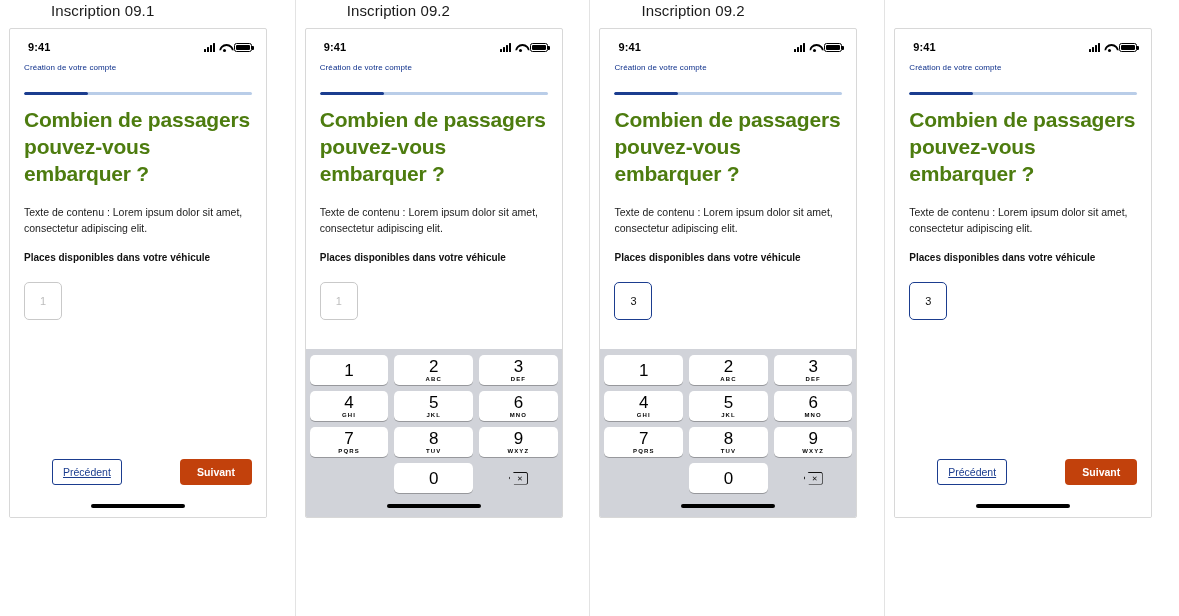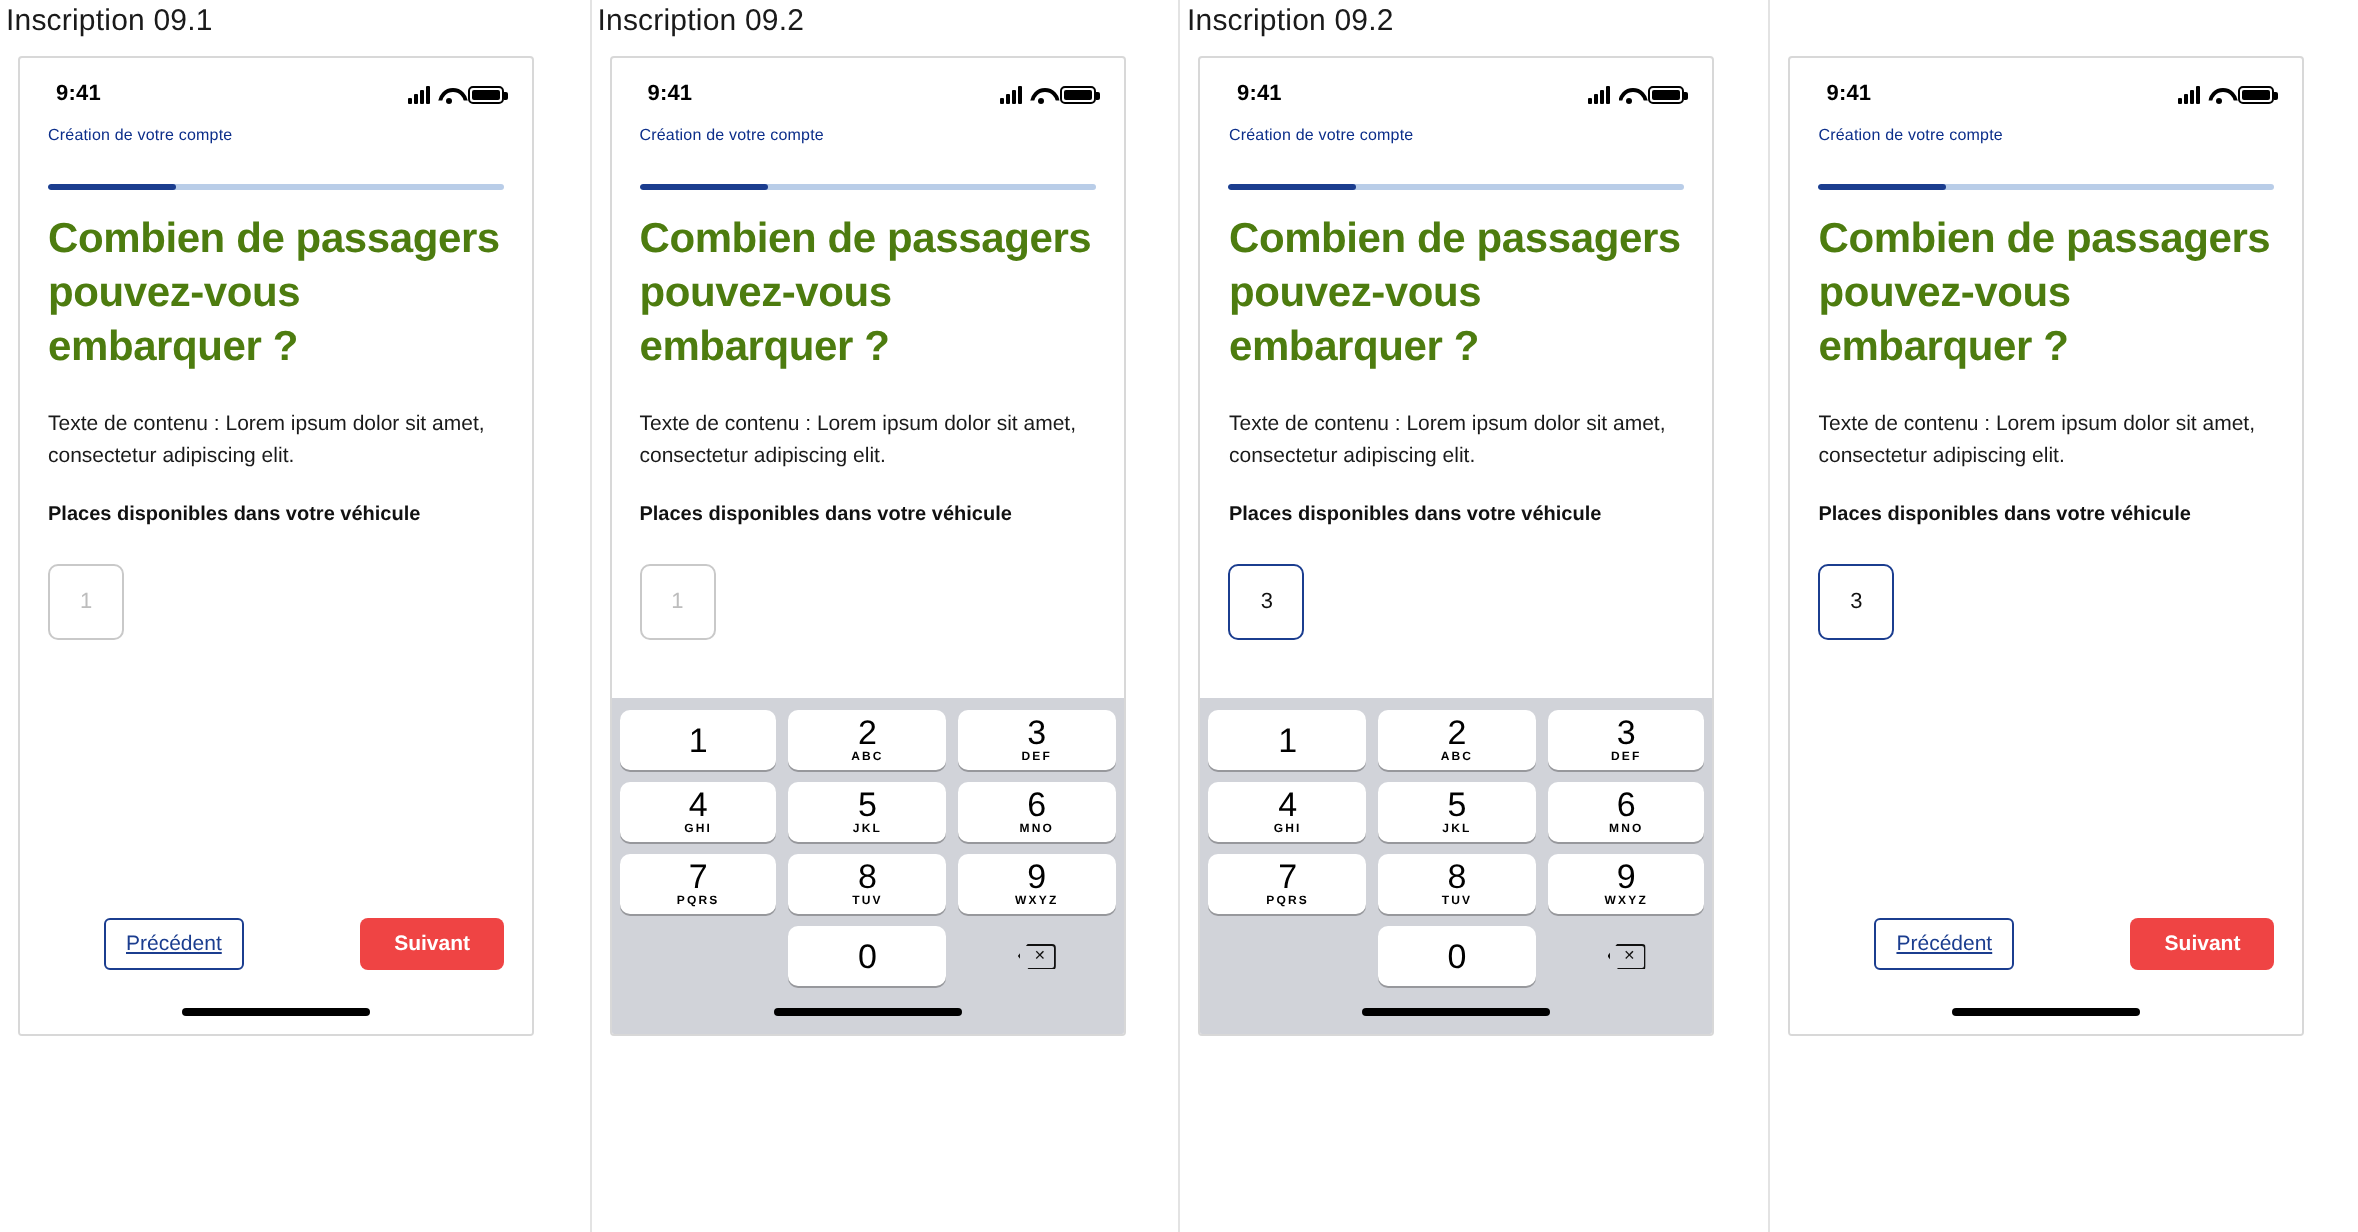"Inscription 09.1" .frame { padding-left: none -> 48px }
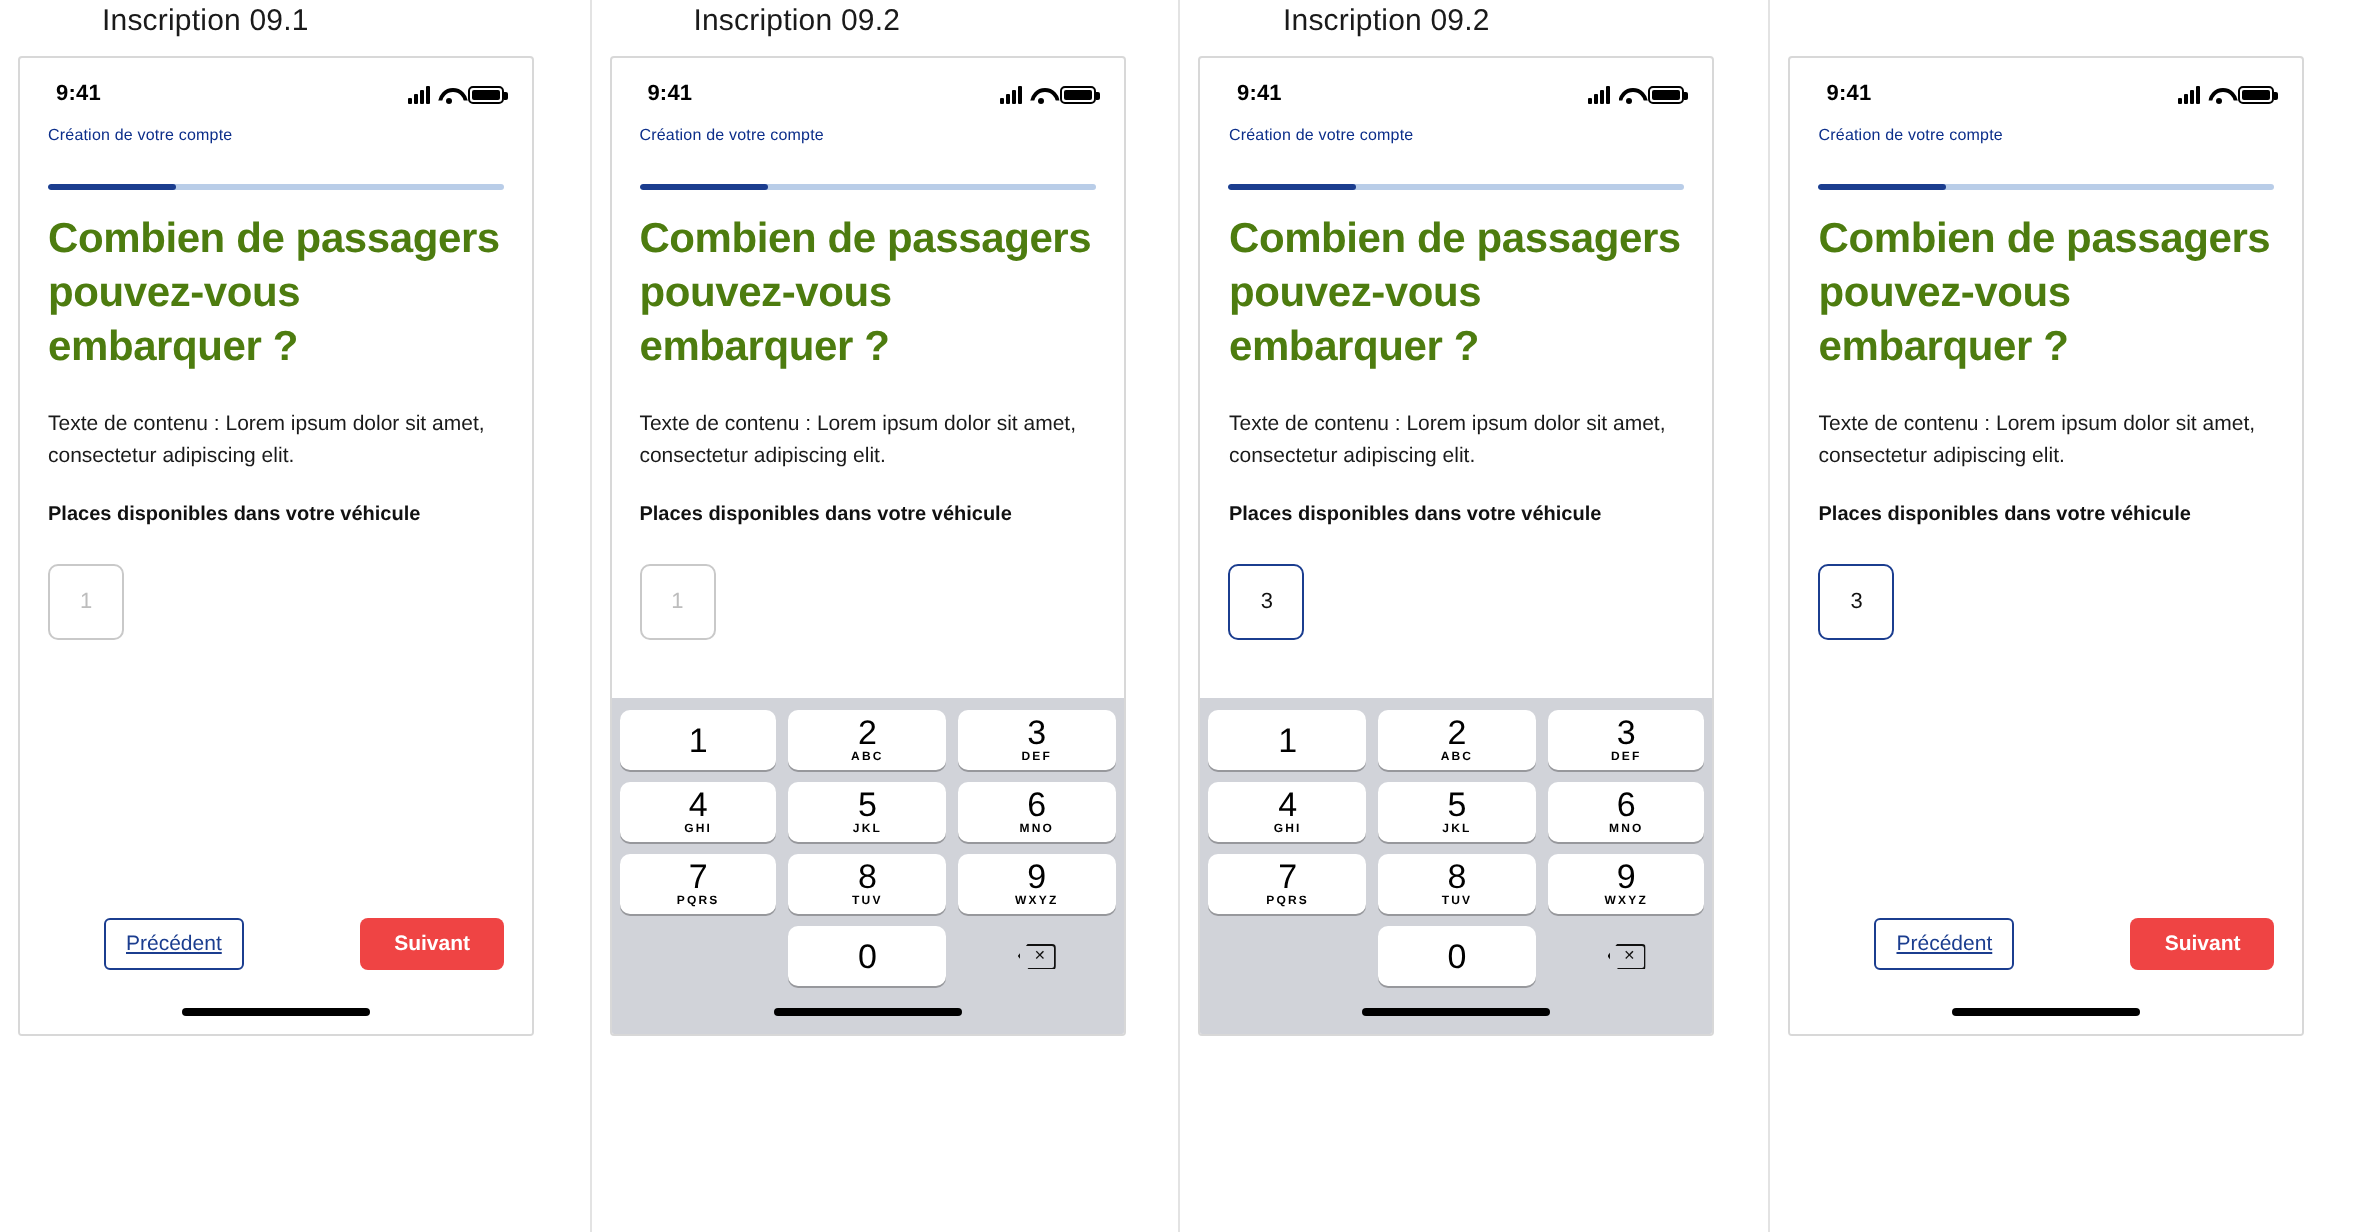"Suivant" .btn-next { background: #ef4444 -> #c2410c }
